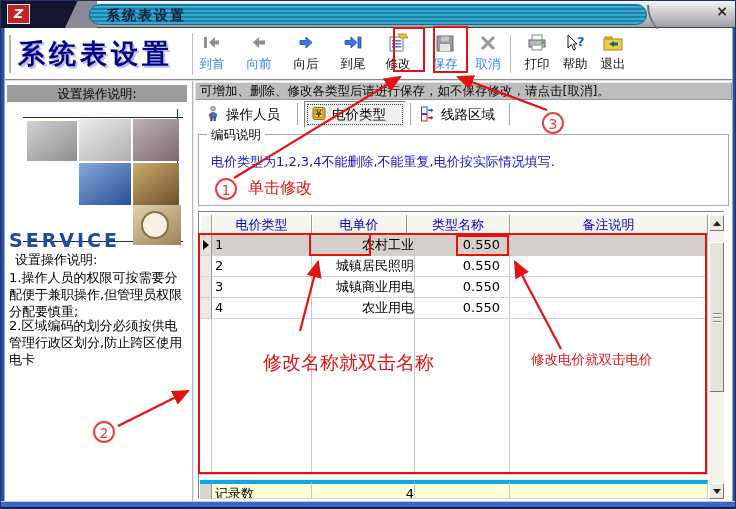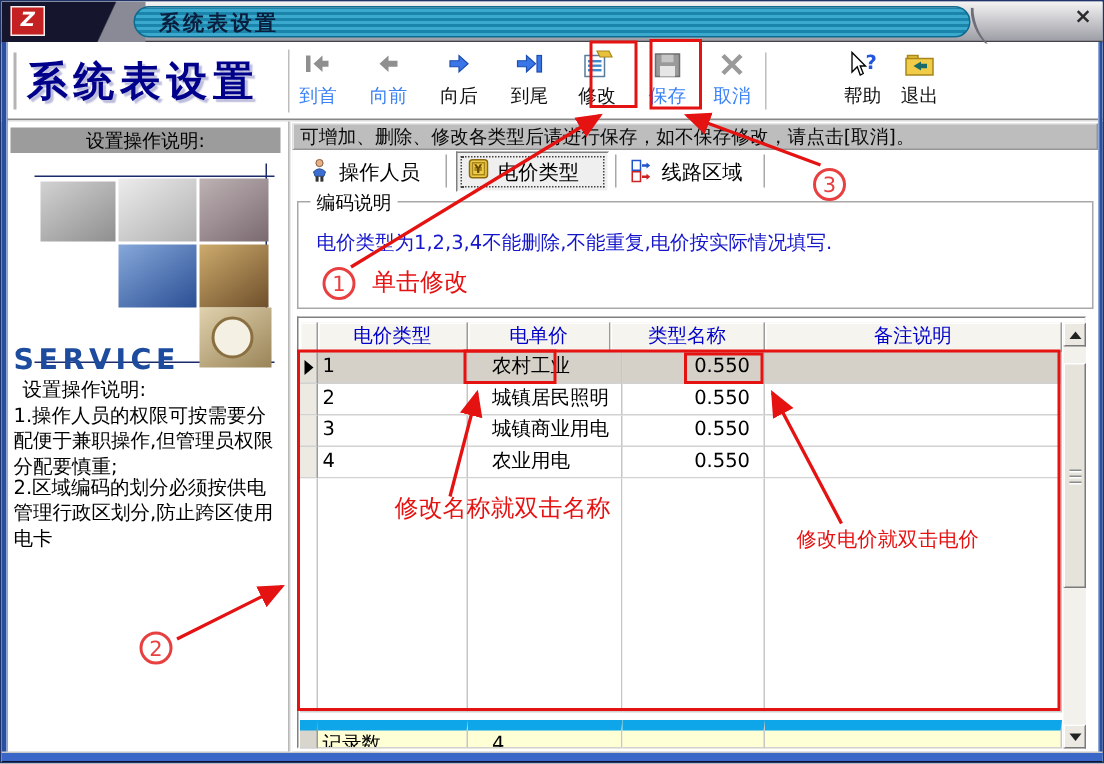"打印" div.tb-btn { html: none -> <div> <span><svg> <rect></rect> <rect></rect> <rect></rect> <circle></circle> </svg></span> <span>打印</span> </div> }
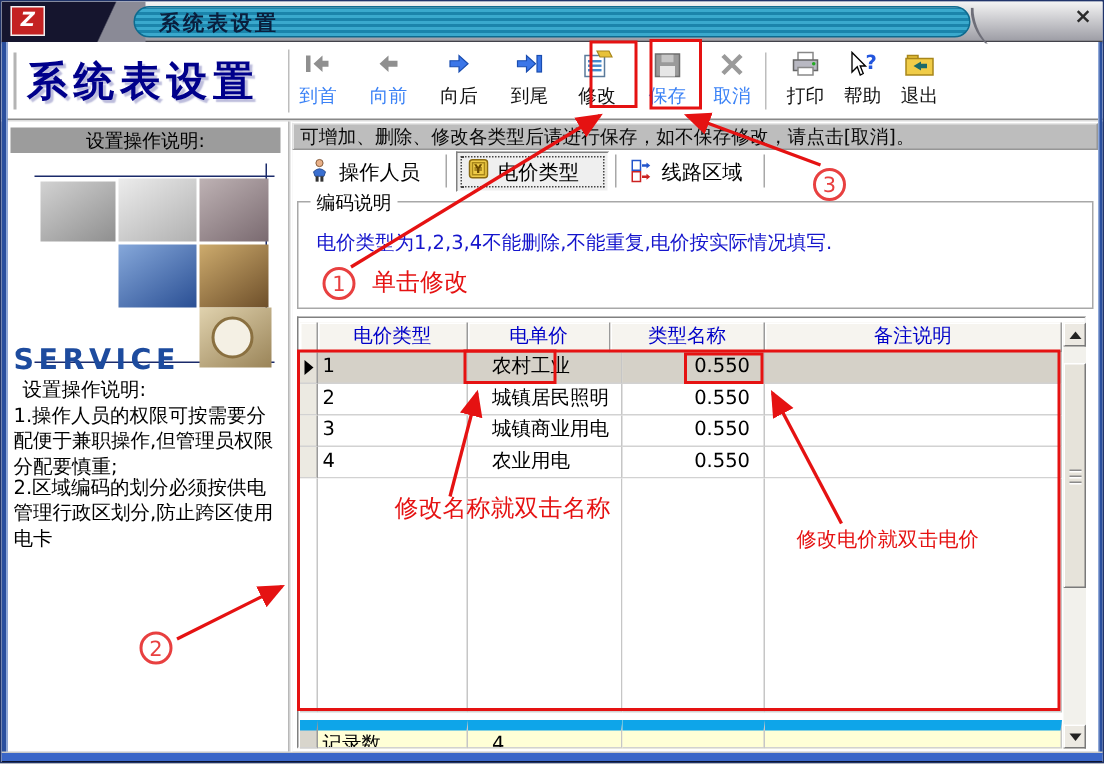"农村工业" .c-2 { text-align: none -> right }
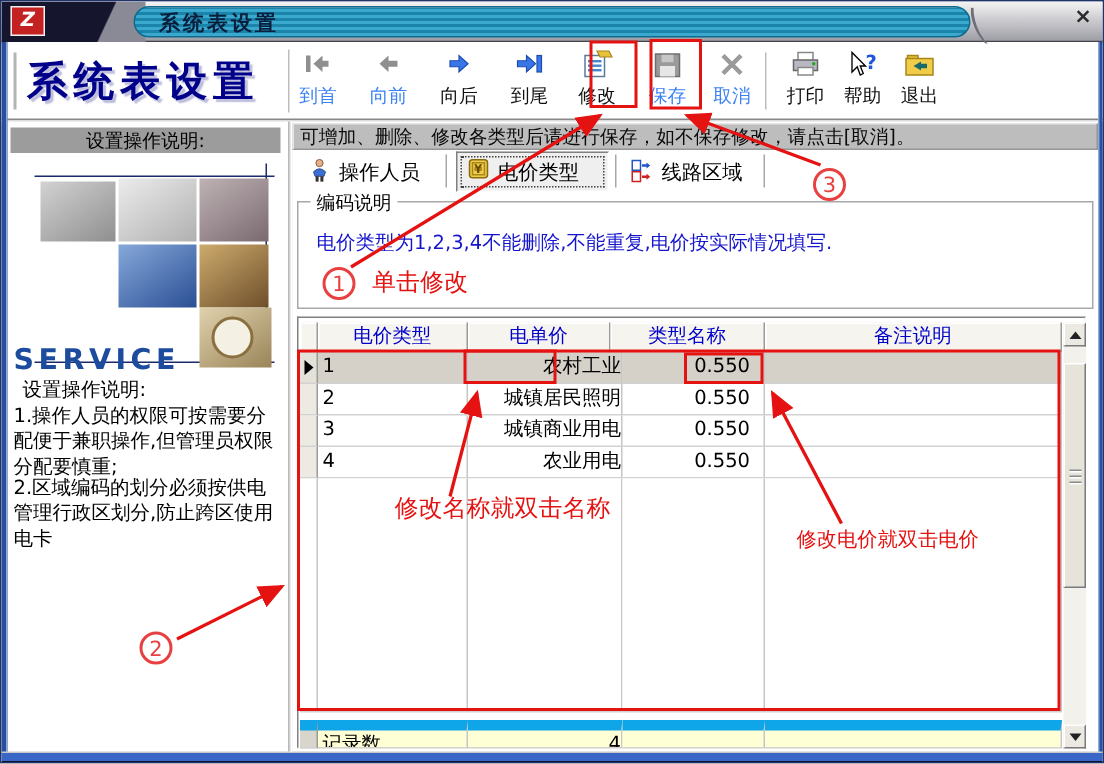"修改名称就双击名称" div.rtext { font-size: 16px -> 19px; top: 328px -> 349px }
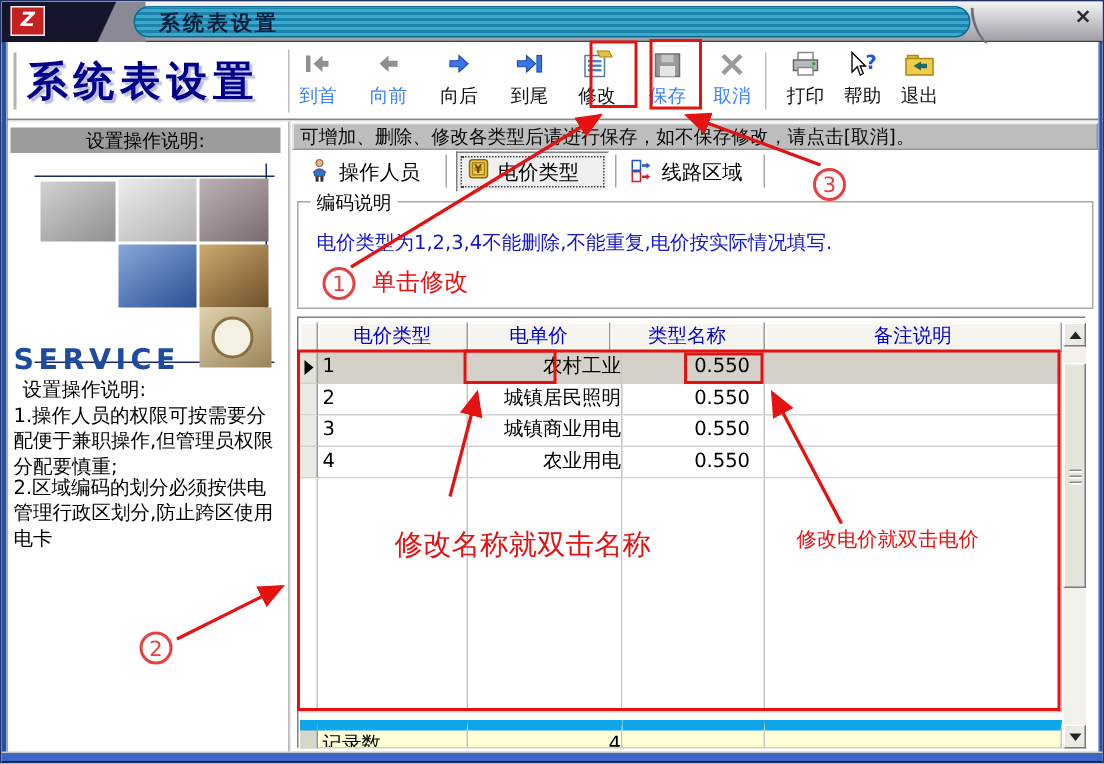"记录数" .frow .tc { border-top: 7px solid #0ea5e9 -> 4px solid #0ea5e9 }
